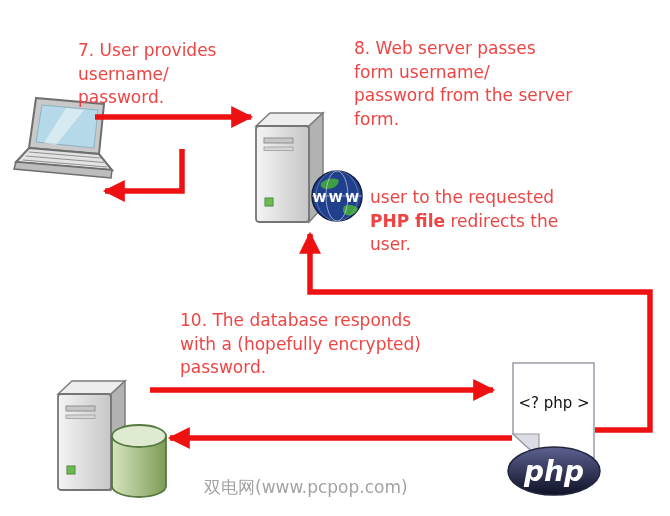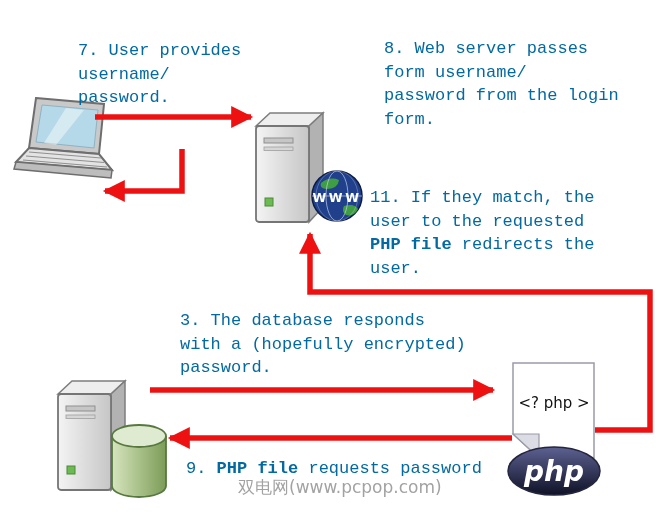"7. User provides" .step { color: #0369a1 -> #ef4444; font-family: Liberation Mono, monospace -> none }
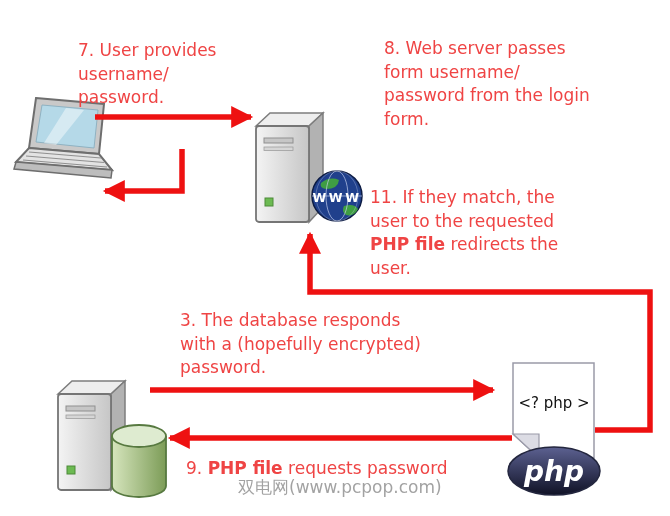"8. Web server passes" div.step { left: 384px -> 354px }
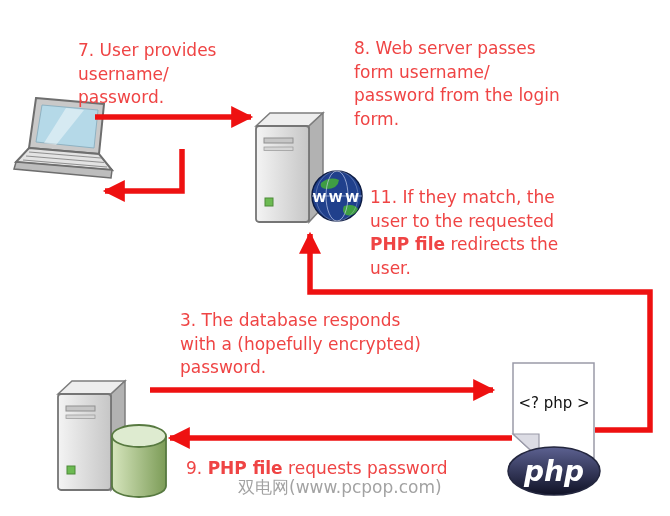"password from the login" div { text: login -> server }
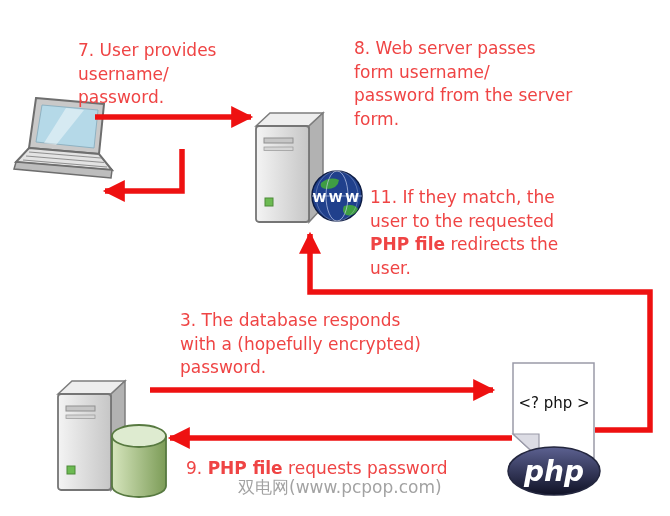"11. If they match, the" div { html: <div>11. If they match, the</div> -> none }
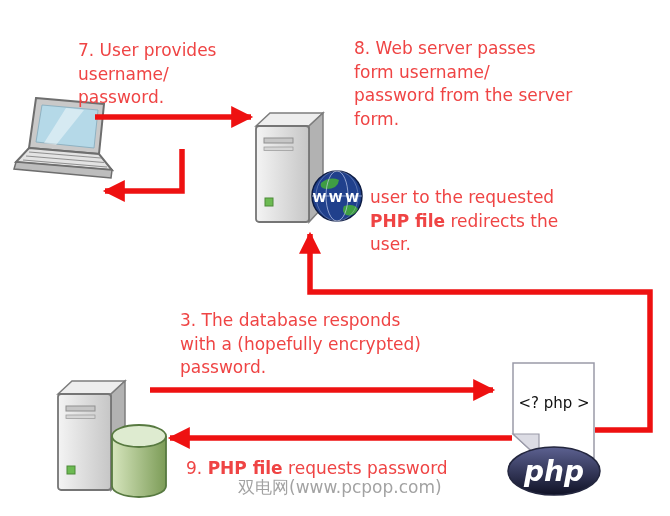"3. The database responds" div { text: 3 -> 10 }
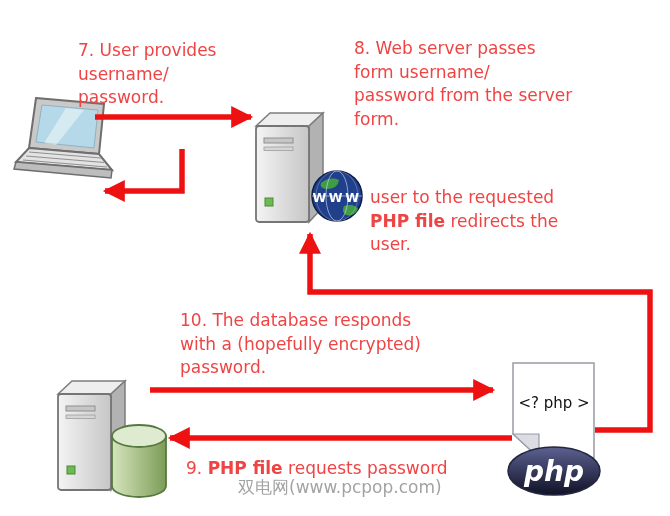"9. PHP file requests password" div { html: <div><span>9. </span><b>PHP file</b><span> requests password</span></div> -> none }
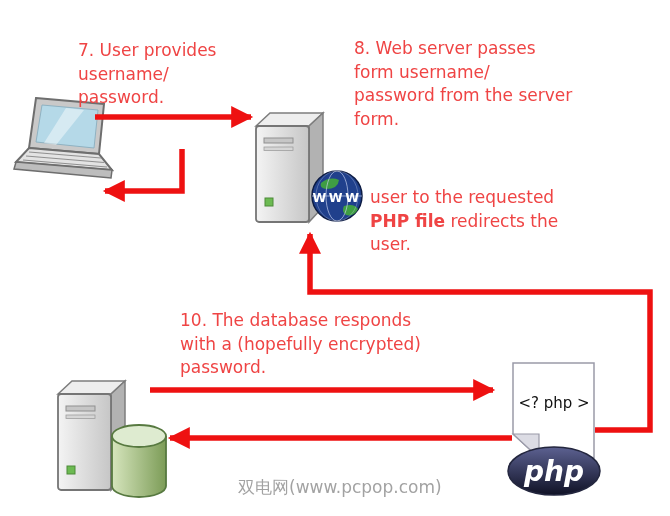"双电网(www.pcpop.com)" .wm { margin-left: 34px -> none }
